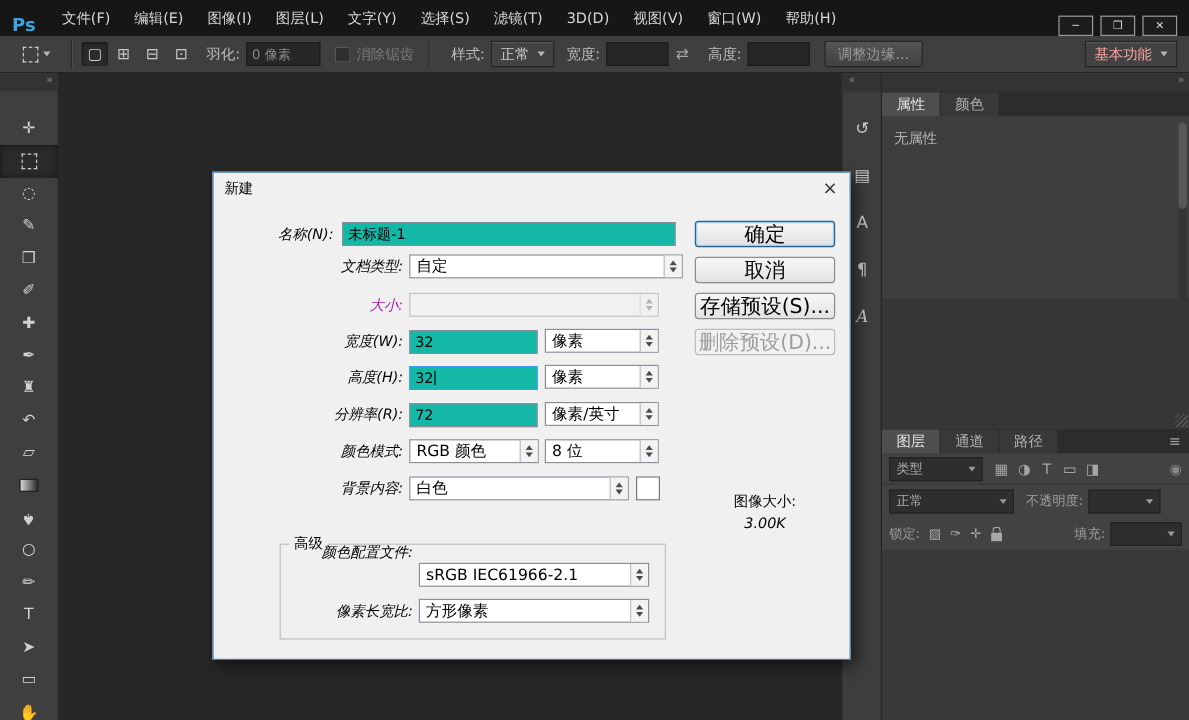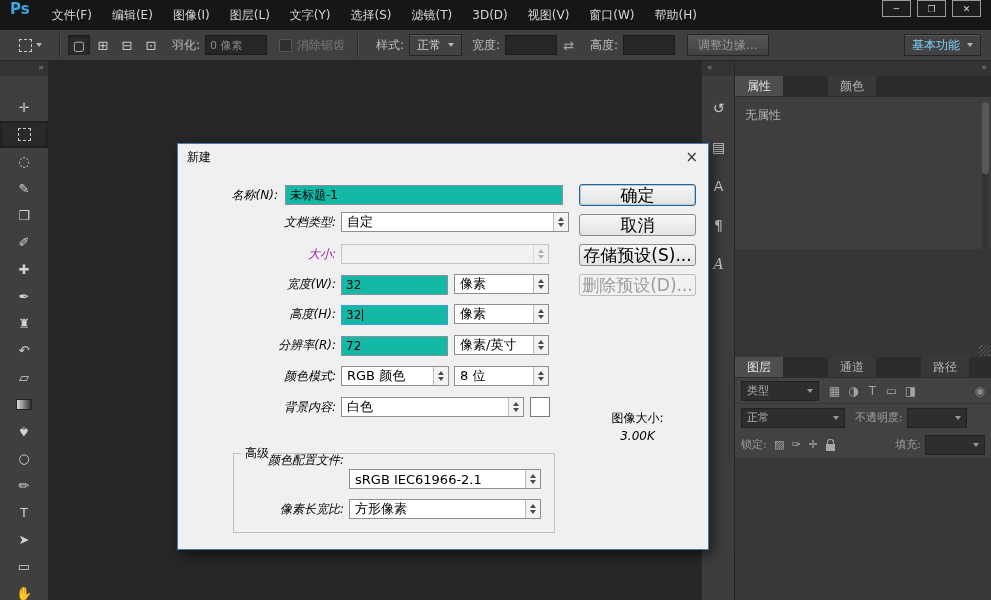"Ps" #menubar { align-items: flex-start -> flex-end }
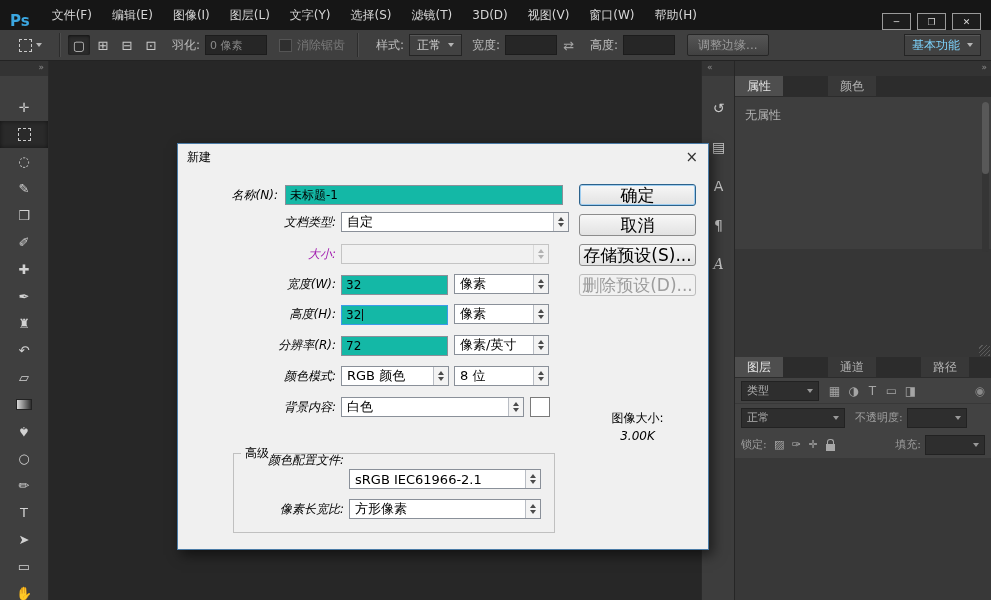"基本功能" .workspace { color: #7dd3fc -> #fca5a5 }
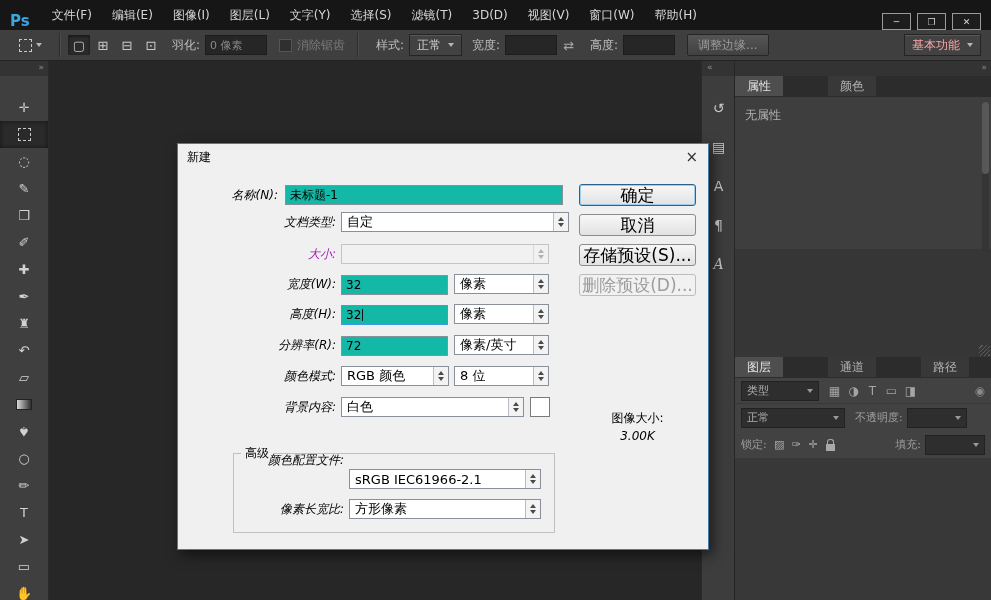"属性" .tabbar { align-items: flex-start -> center; gap: 44px -> none }
